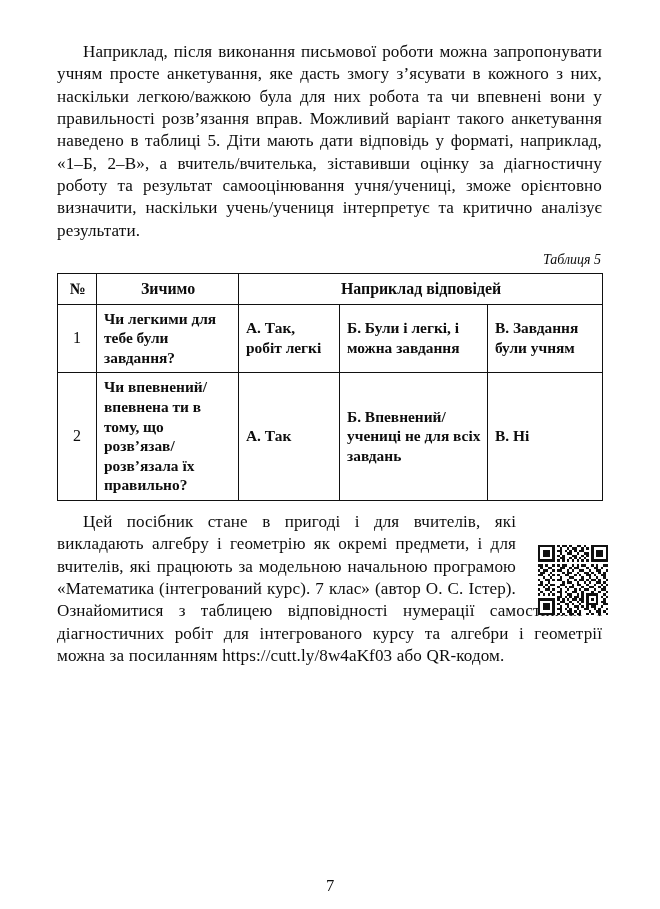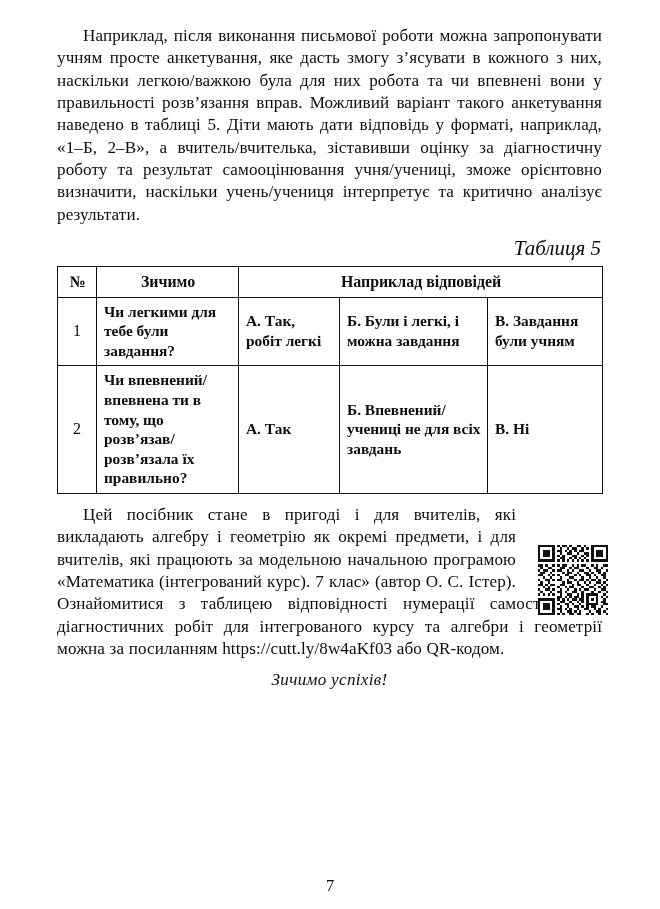"Наприклад, після виконання письмової" .content { top: 25px -> 41px }
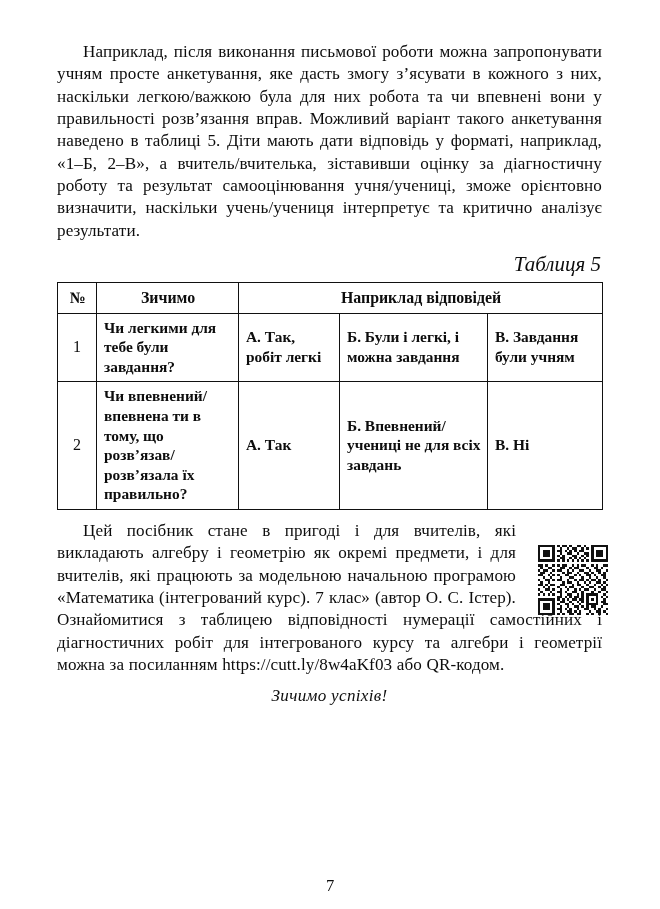"Таблиця 5" .table-caption { font-size: 21px -> 14px }
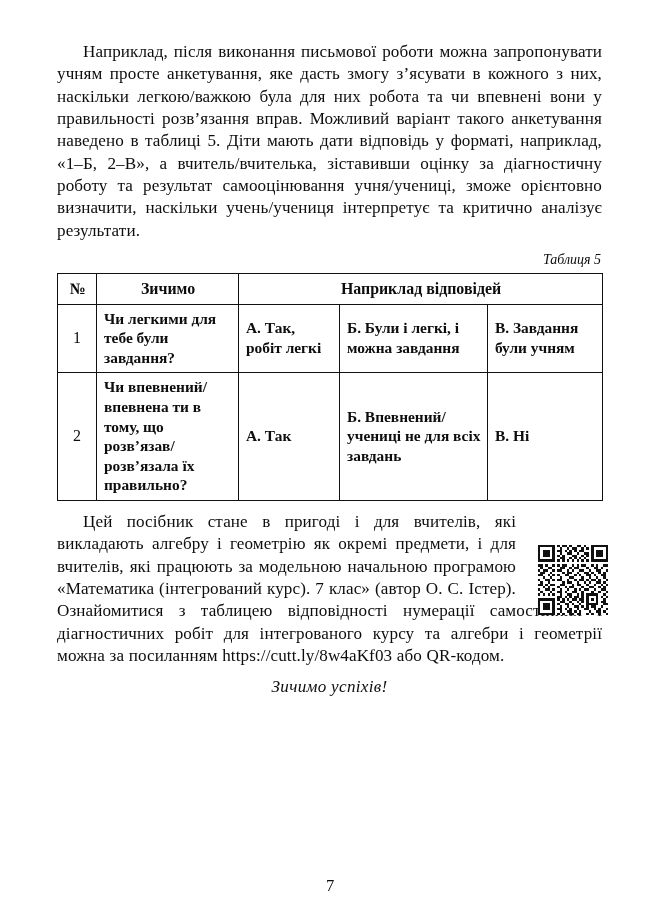"Зичимо успіхів!" p.wish { html: <p>Зичимо успіхів!</p> -> none }
